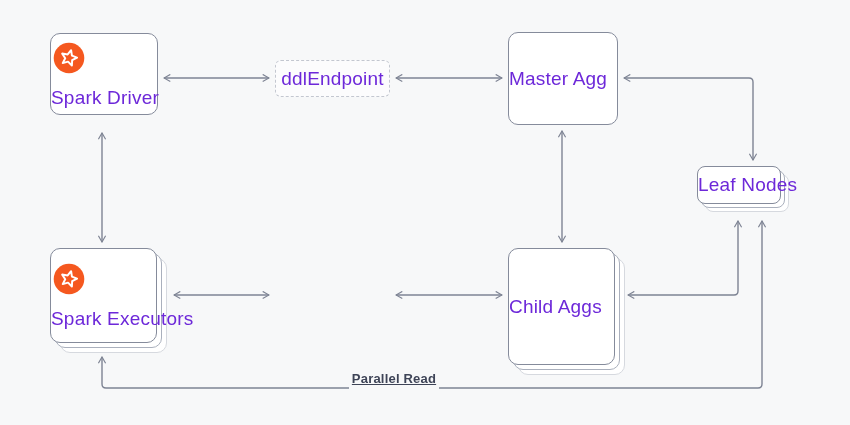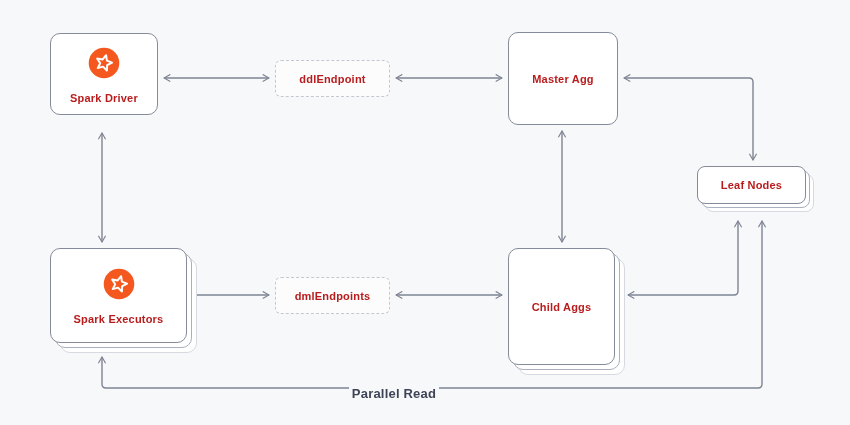"ddlEndpoint" .node-label { color: #b91c1c -> #6d28d9; font-size: 11px -> 19px; font-weight: bold -> normal }
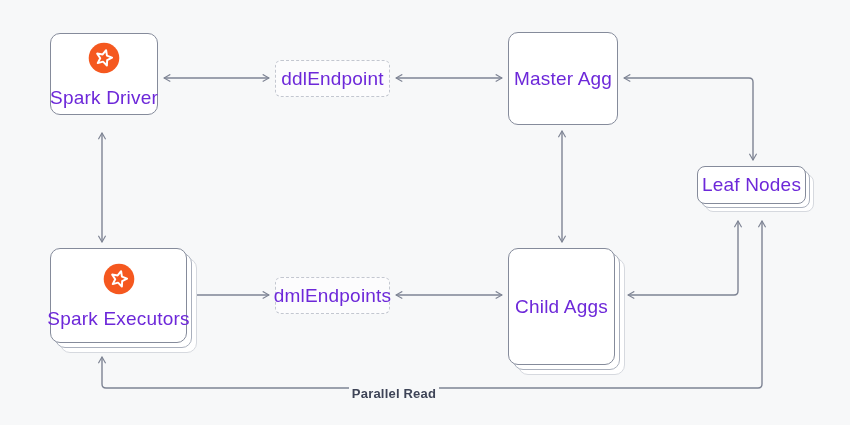"Master Agg" .card { align-items: center -> flex-start }
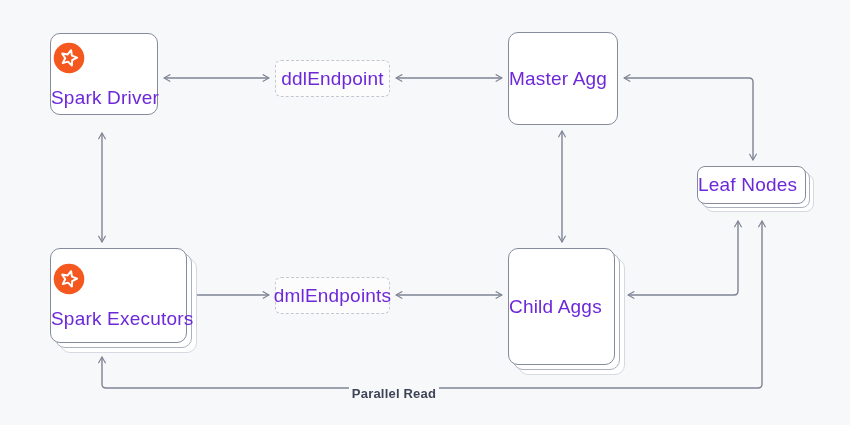"Leaf Nodes" div.node { width: 109px -> 84px }
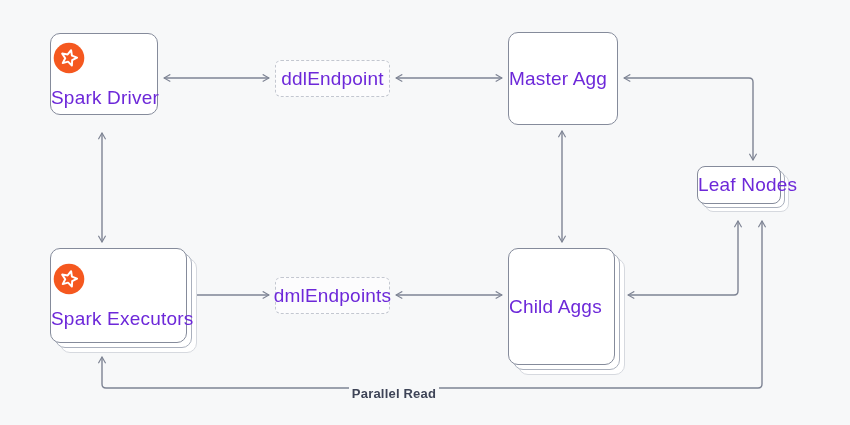"dmlEndpoints" div.node { html: <div> <div> <span>dmlEndpoints</span> </div> </div> -> none }
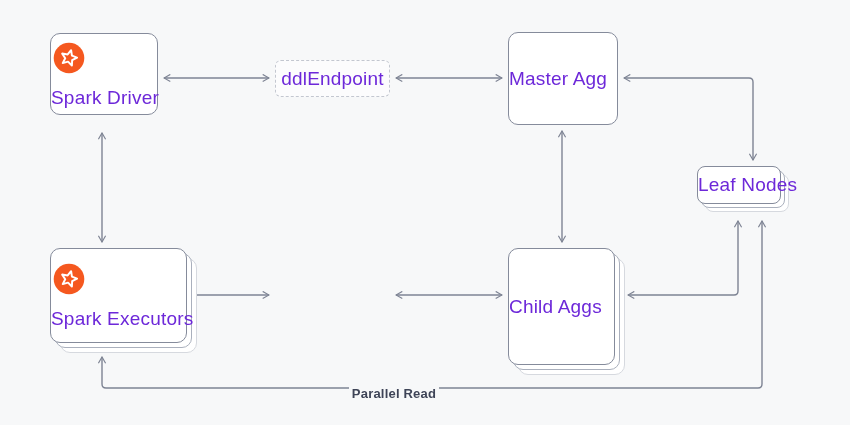"Spark Executors" div.node { padding-left: 30px -> none }
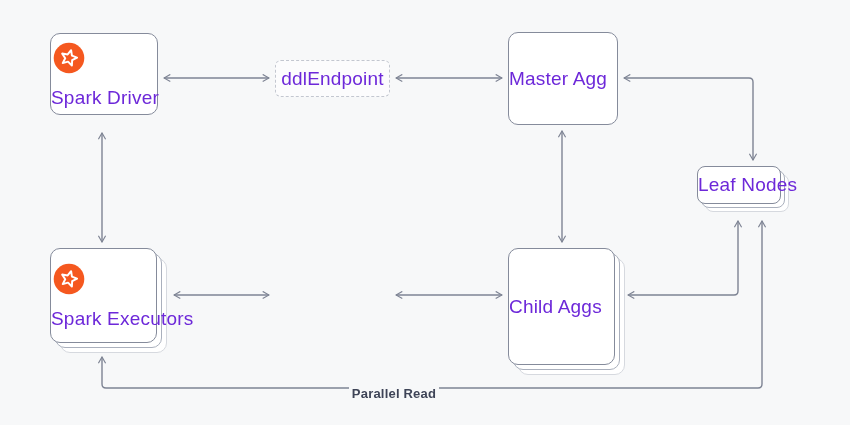"Parallel Read" div.edge-label { text-decoration: none -> underline; top: 386px -> 371px }
